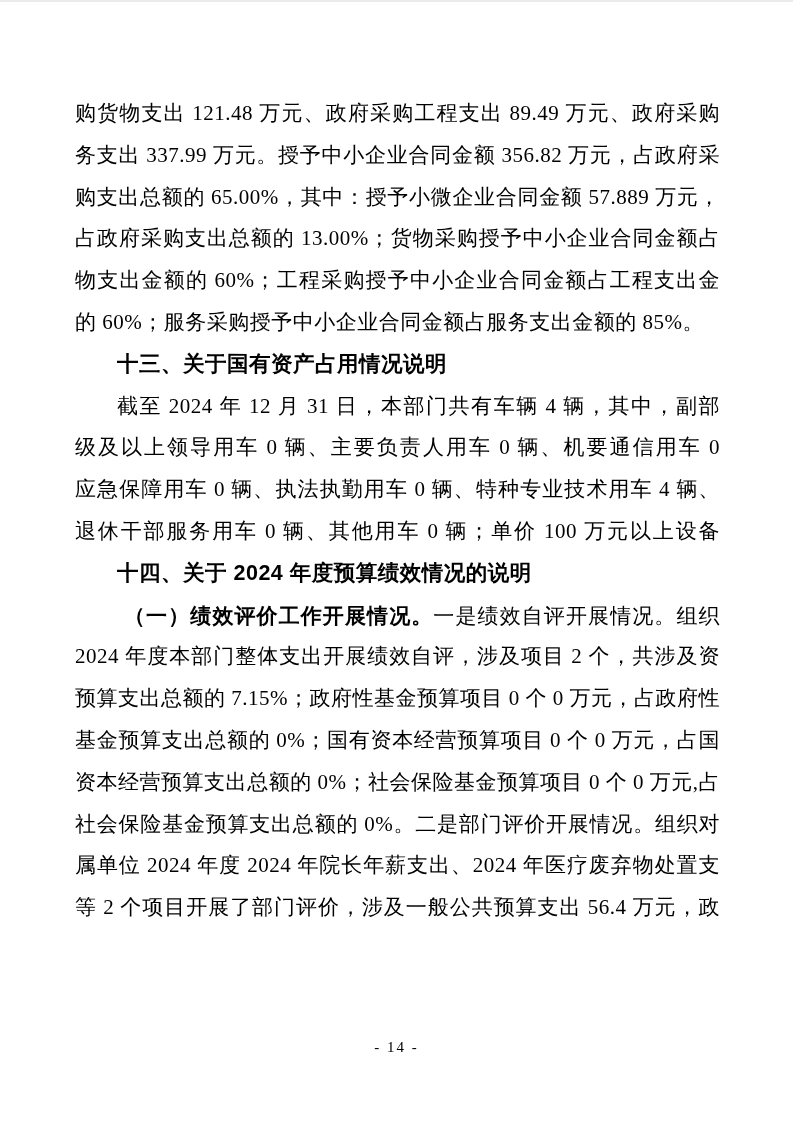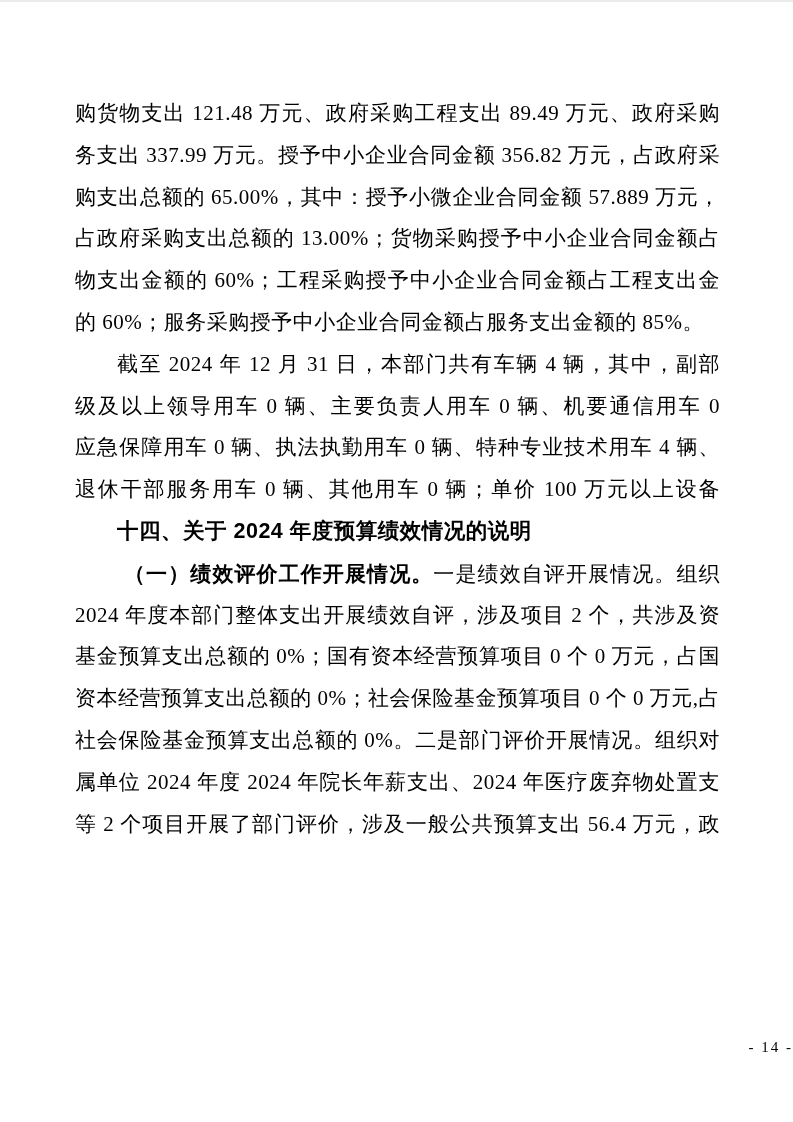"十三、关于国有资产占用情况说明" div.line { html: none -> <div>十三、关于国有资产占用情况说明</div> }
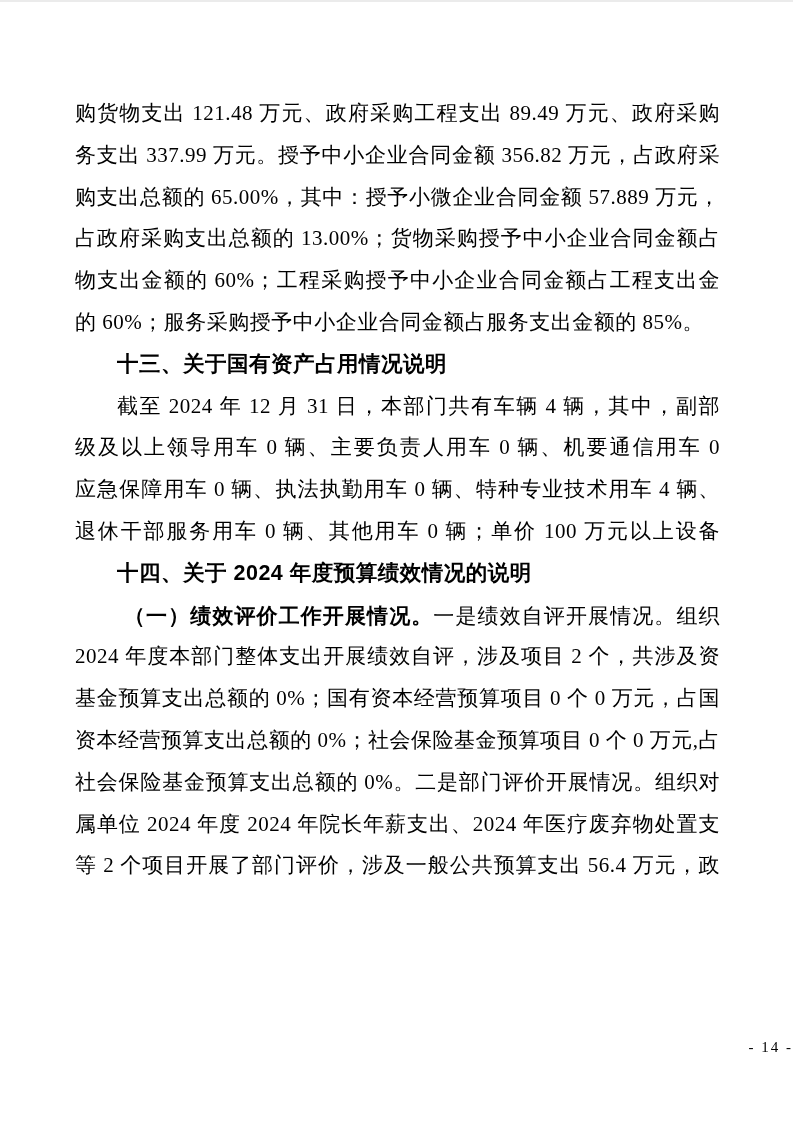"预算支出总额的 7.15%；政府性基金预算项目 0 个 0" div.line { html: none -> <div>预算支出总额的 7.15%；政府性基金预算项目 0 个 0 万元，占政府性</div> }
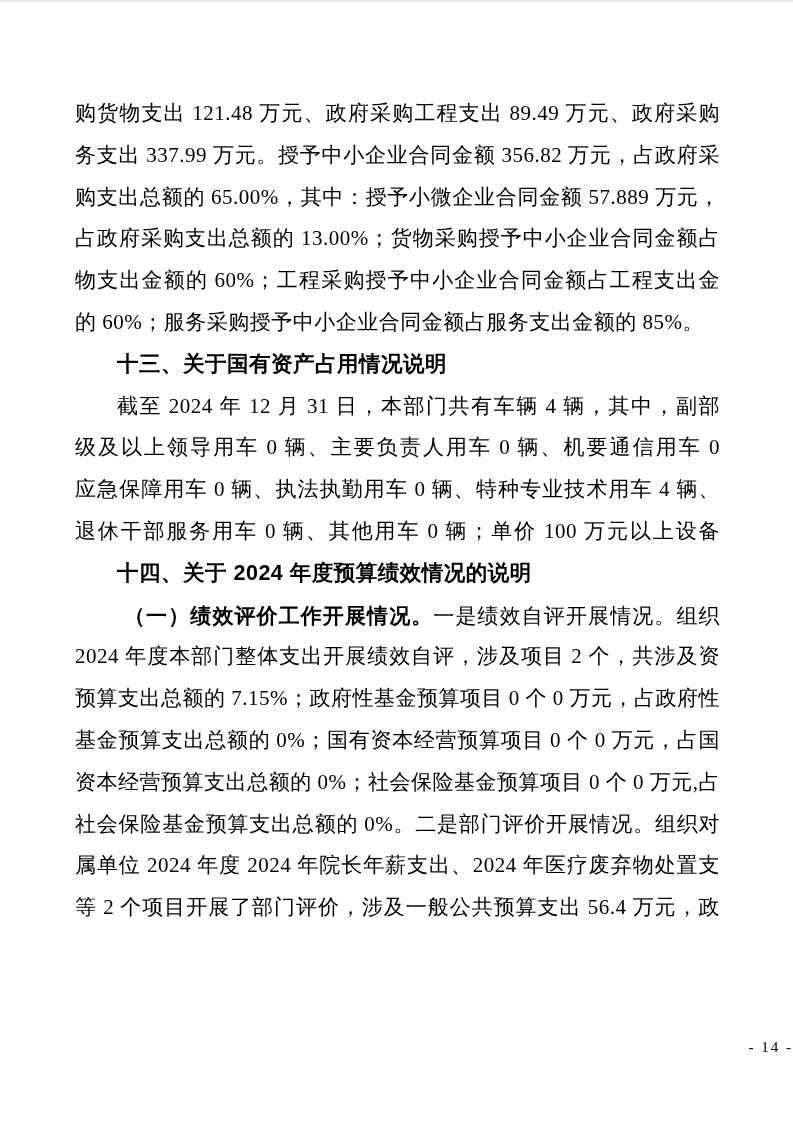"- 14 -" .footer { text-align: right -> center }
